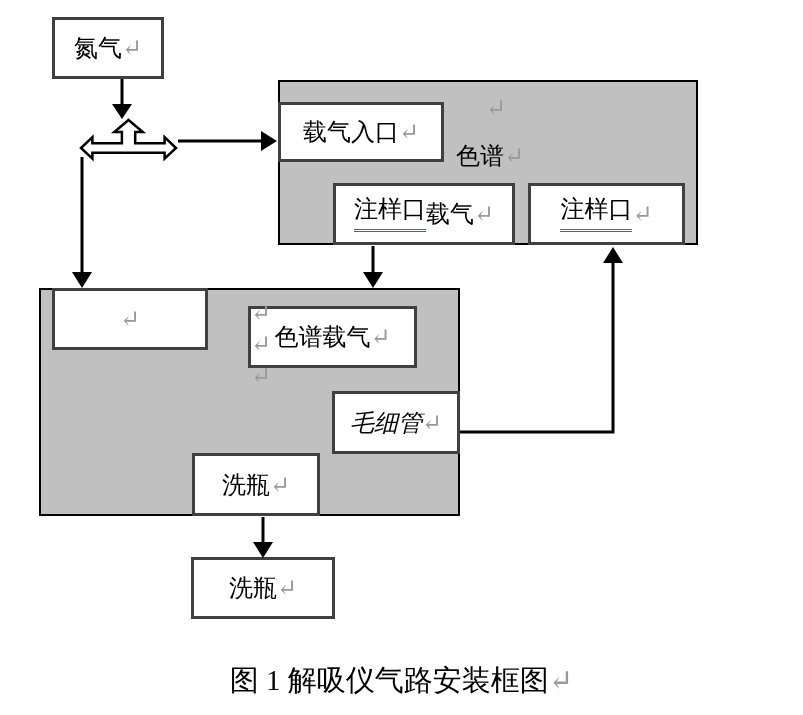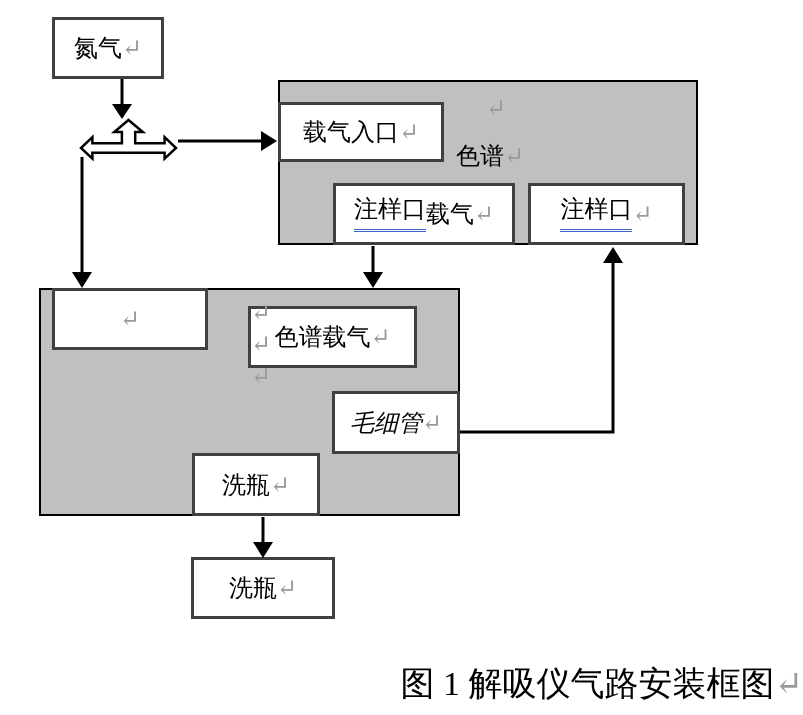"图 1 解吸仪气路安装框图↵" #caption { font-size: 34px -> 29px; text-align: right -> center }
